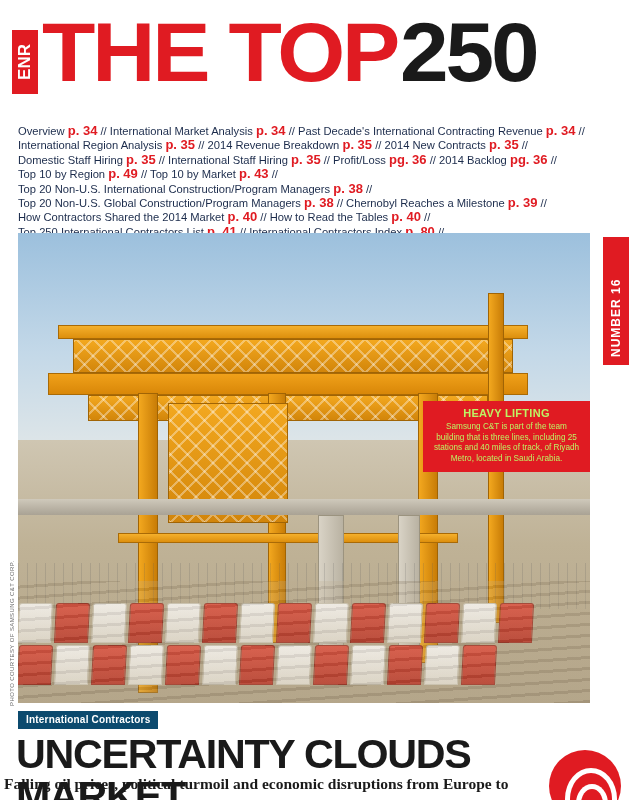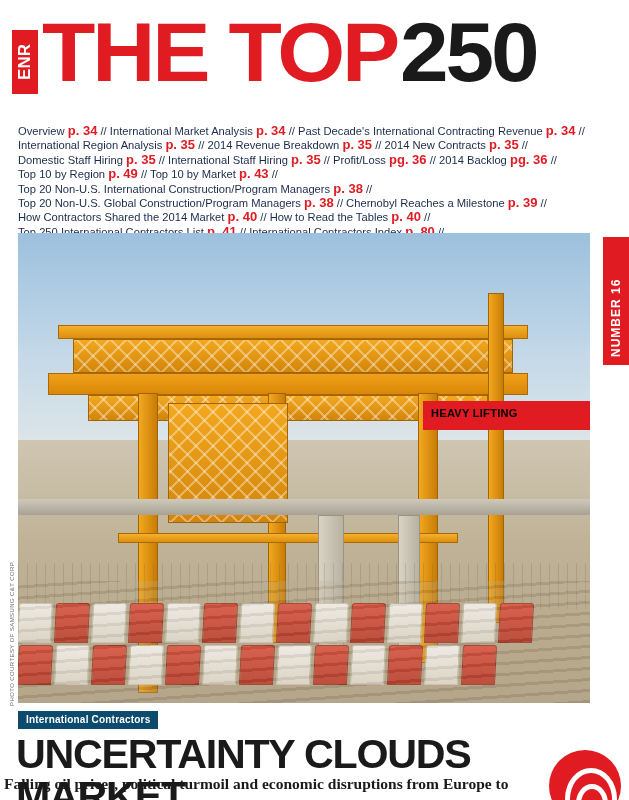"HEAVY LIFTING" .caption { color: #000000 -> #bef264; text-align: none -> center }
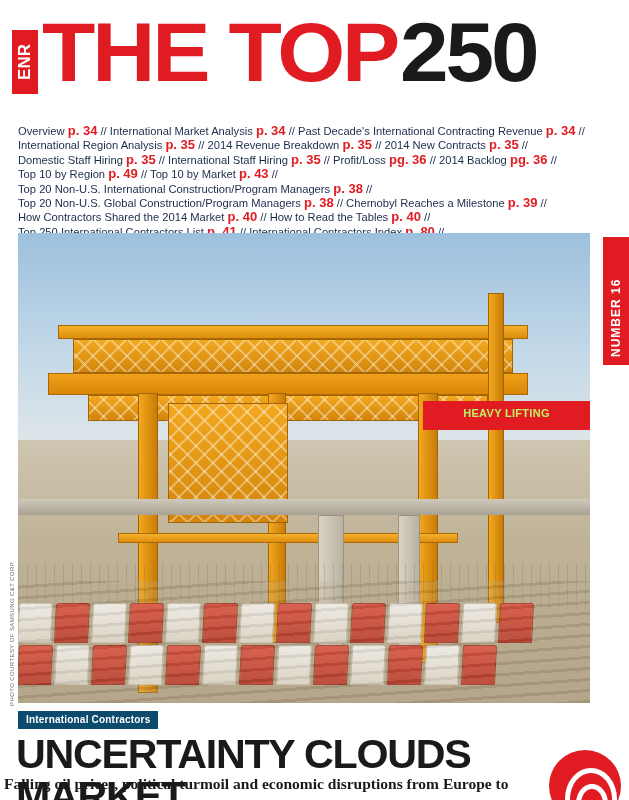"Samsung C&T is part of" p { html: none -> <p>Samsung C&amp;T is part of the team building that is three lines, including 25 stations and 40 miles of track, of Riyadh Metro, located in Saudi Arabia.</p> }
